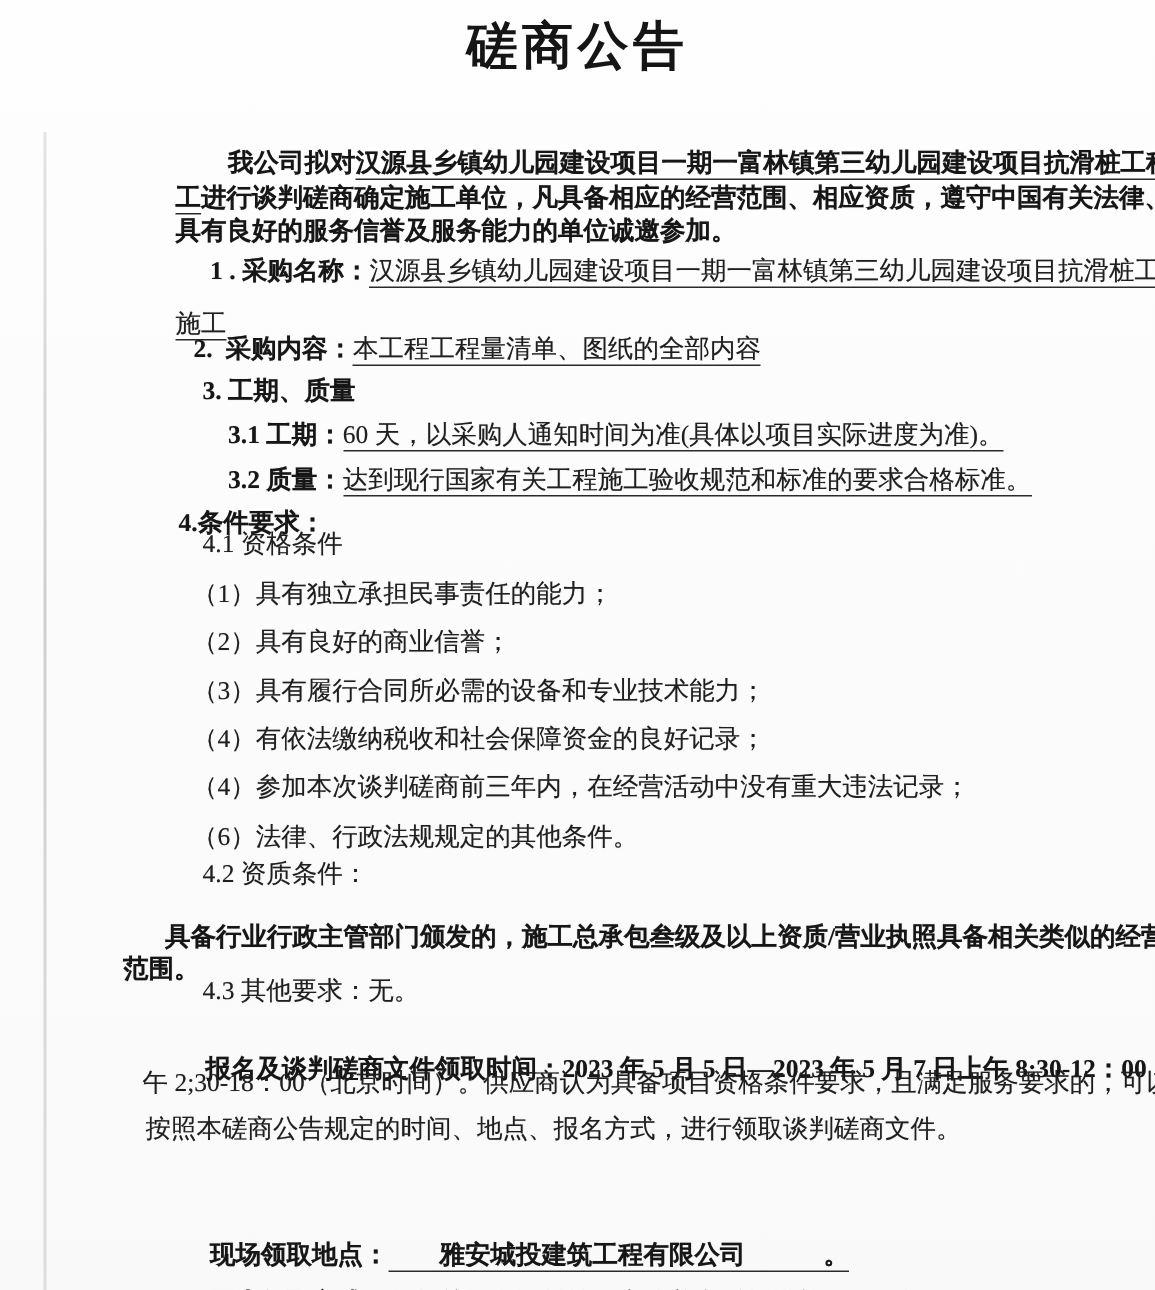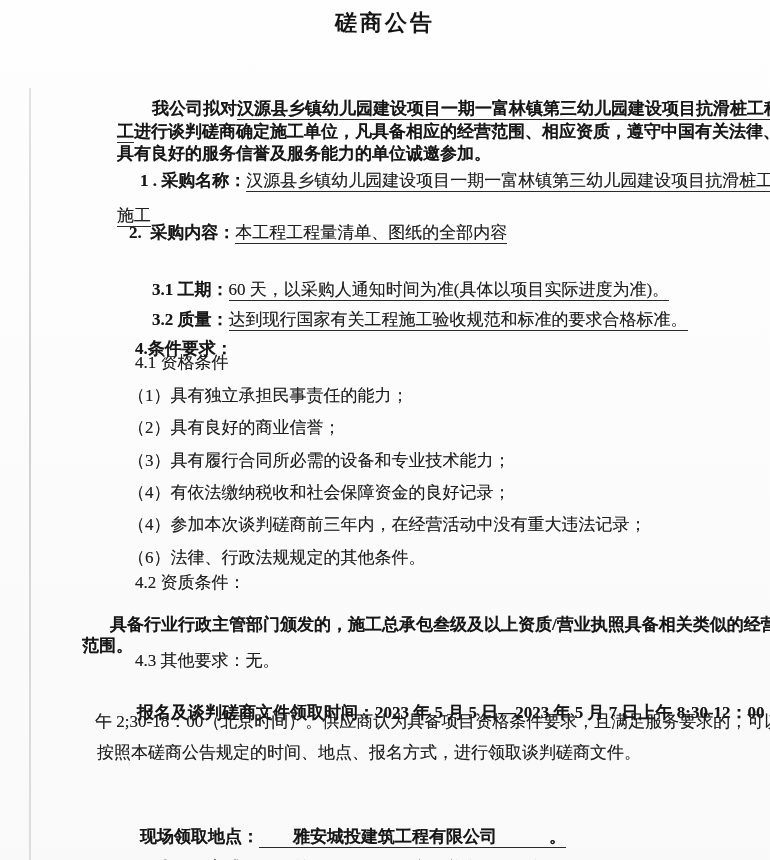"磋商公告" .title { font-size: 22px -> 34px }
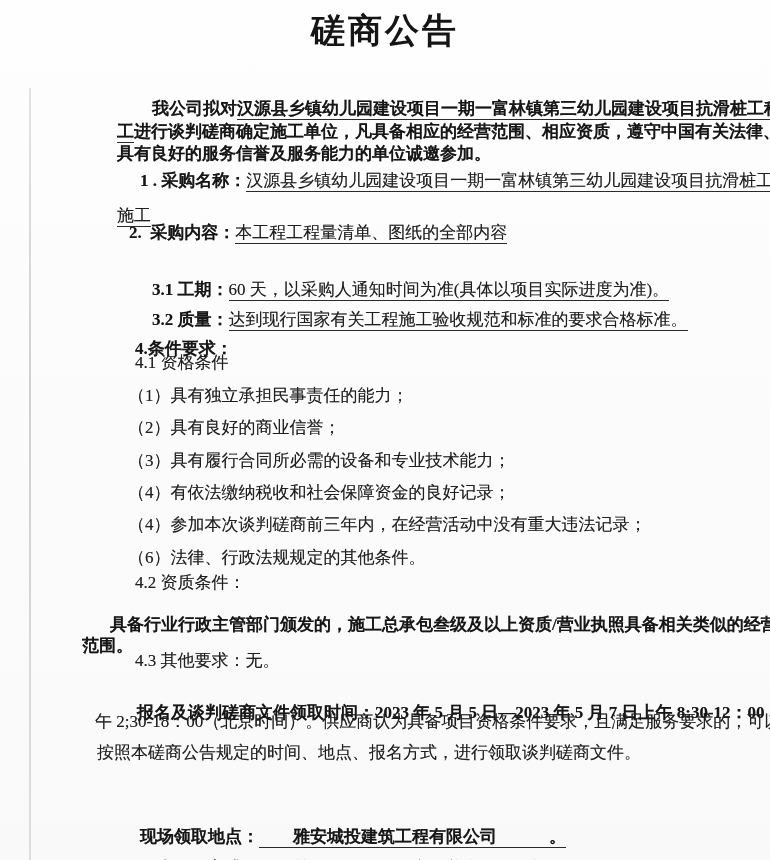"3. 工期、质量" div.line { html: none -> <div> <span>3. 工期、质量</span> </div> }
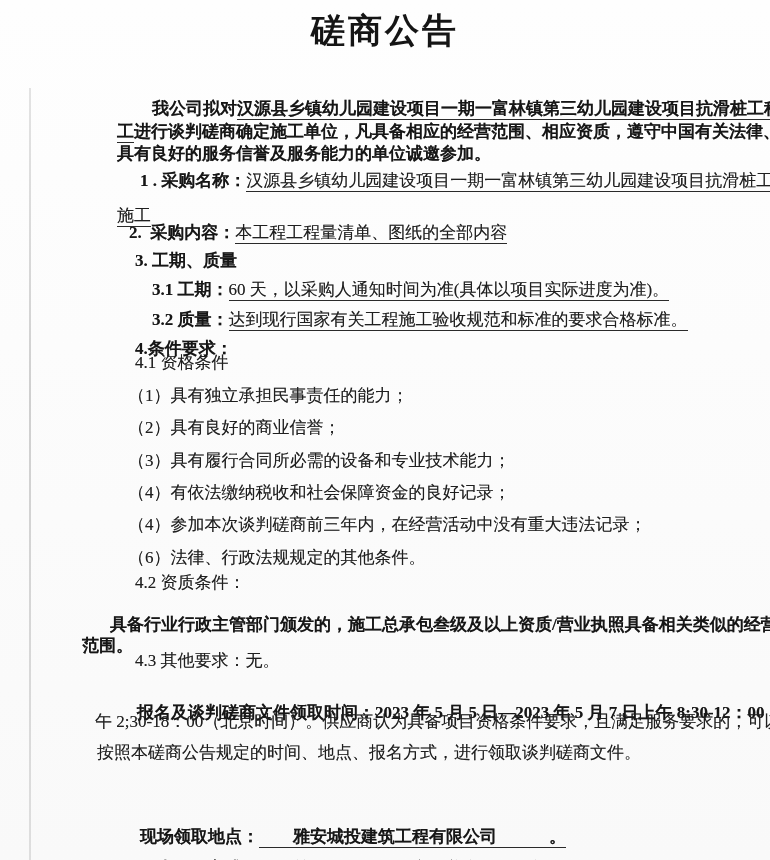"4.条件要求：" div.line { left: 118px -> 102px }
